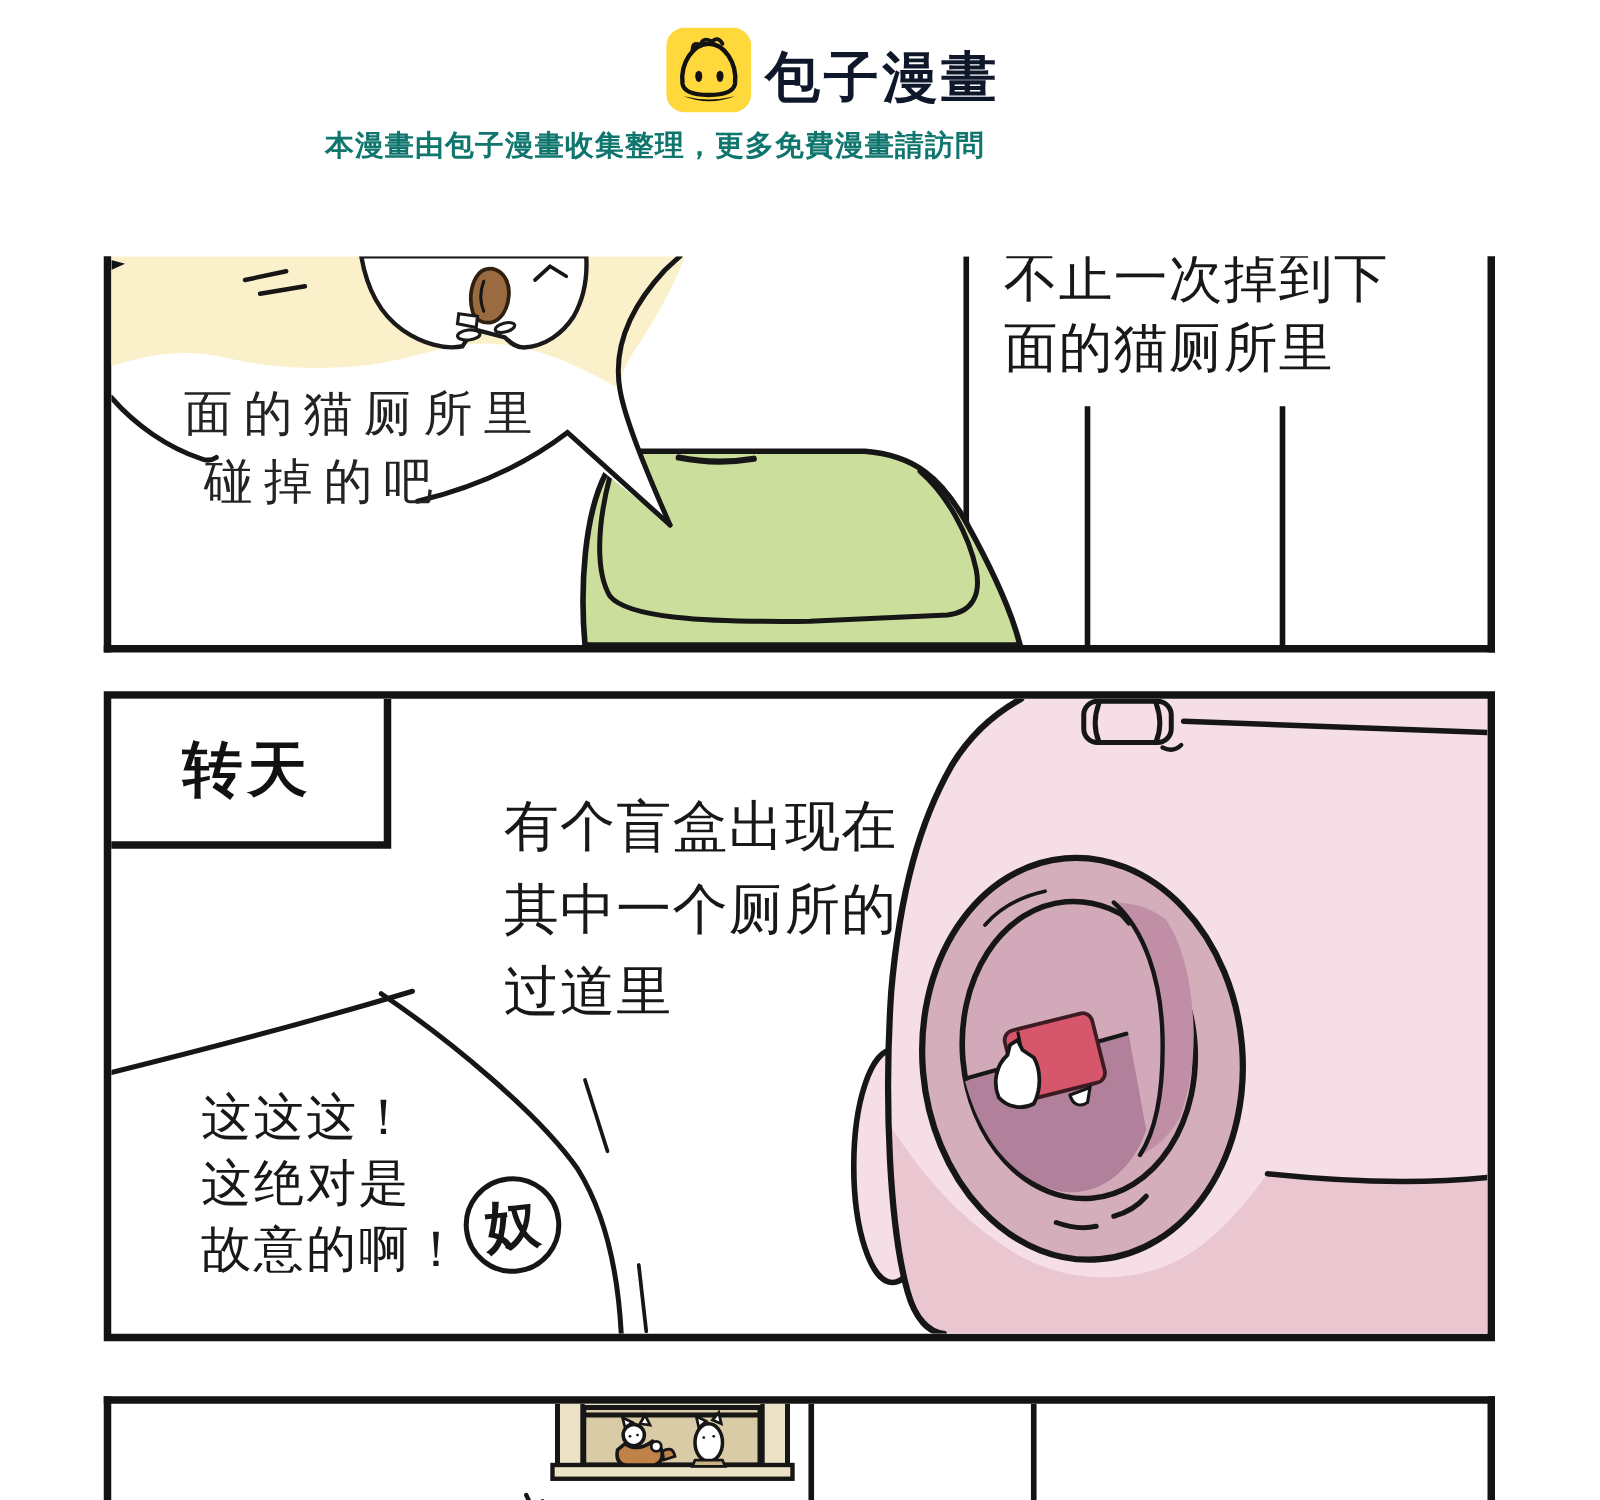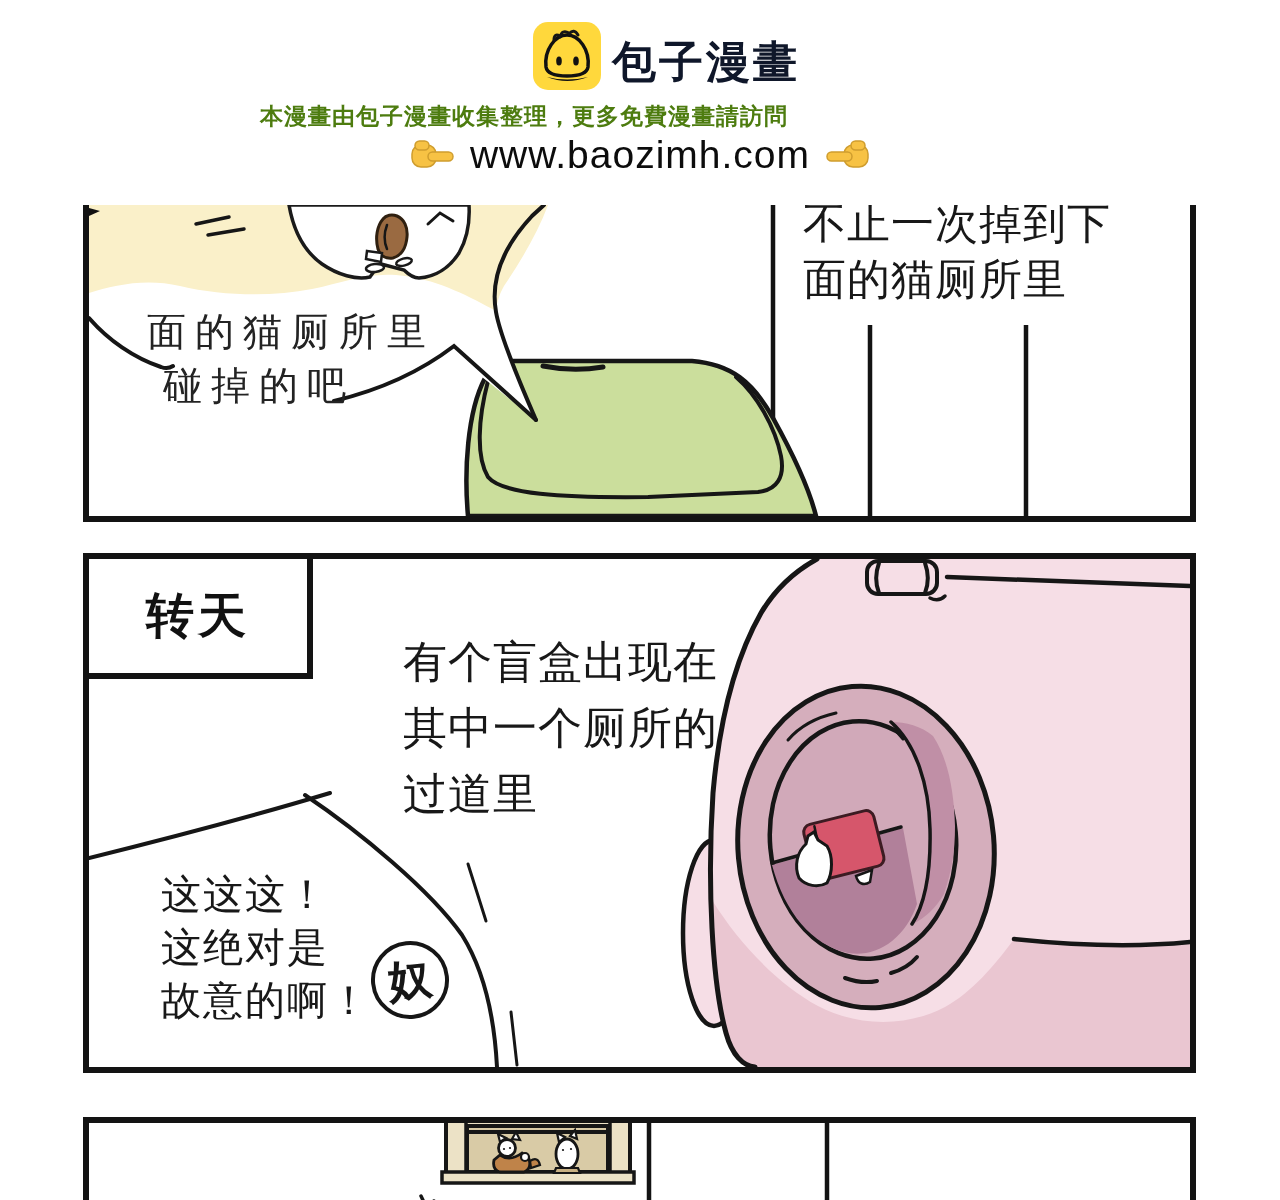"本漫畫由包子漫畫收集整理，更多免費漫畫請訪問" #subtitle { color: #4d7c0f -> #0f766e }
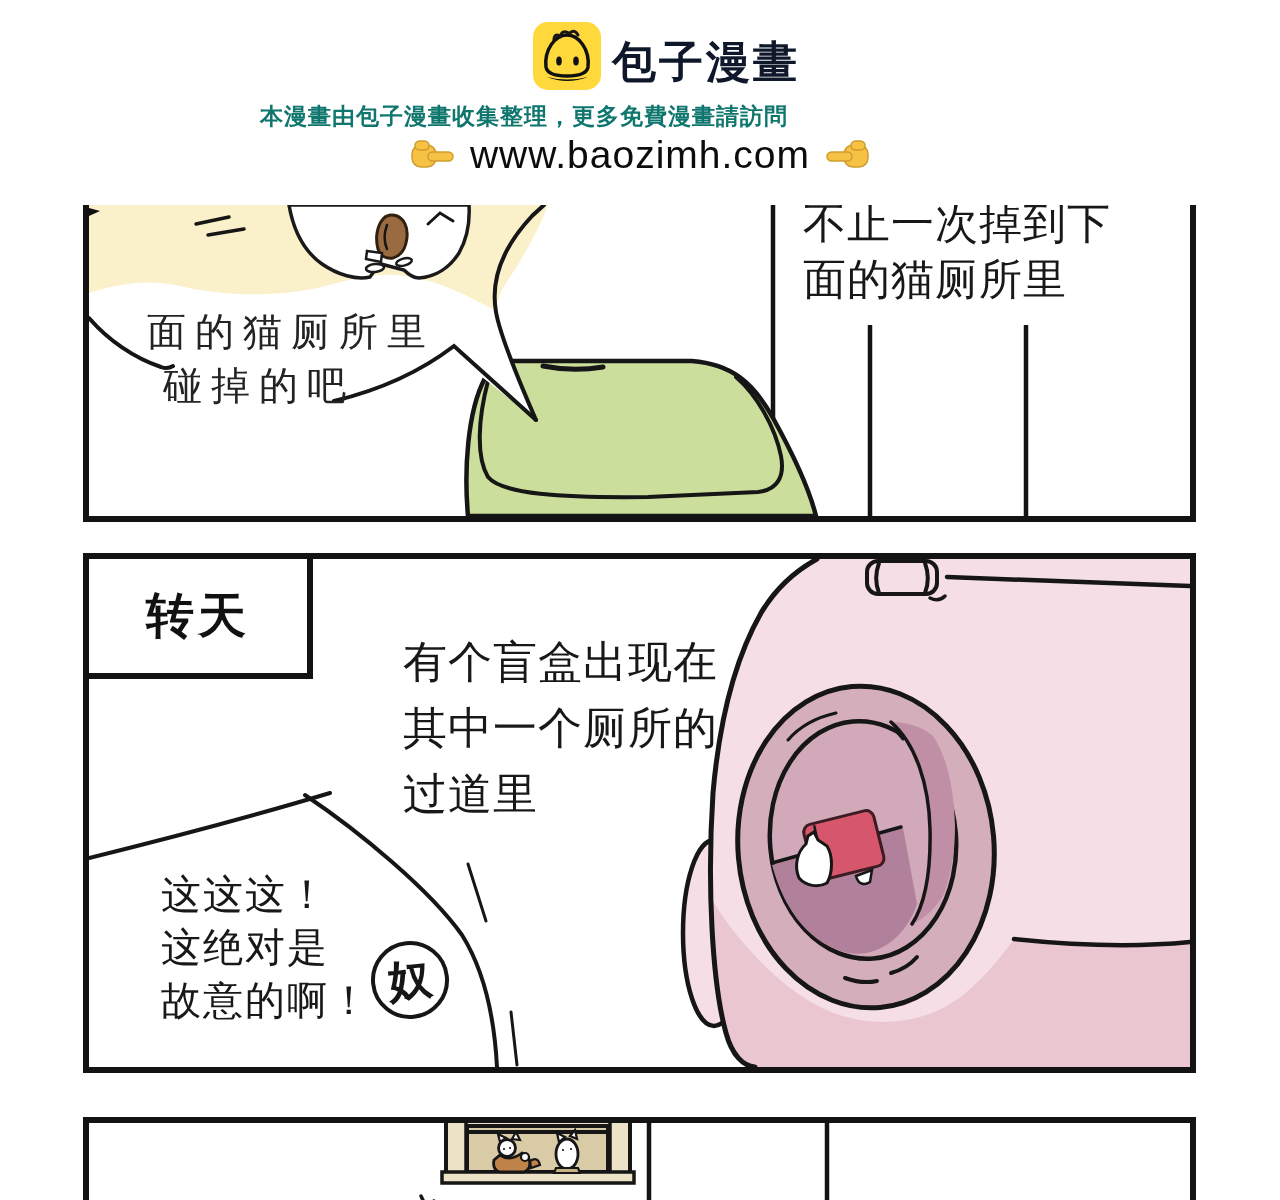"www.baozimh.com" div { html: <div> <svg> <rect></rect> <rect></rect> <rect></rect> </svg> <span>www.baozimh.com</span> <svg> <rect></rect> <rect></rect> <rect></rect> </svg> </div> -> none }
